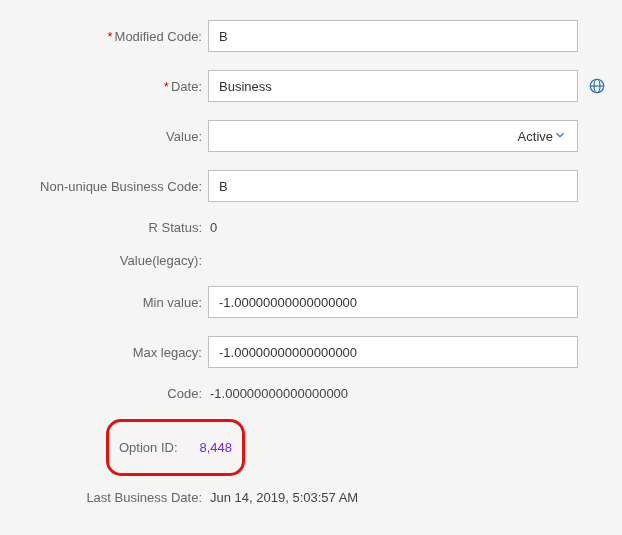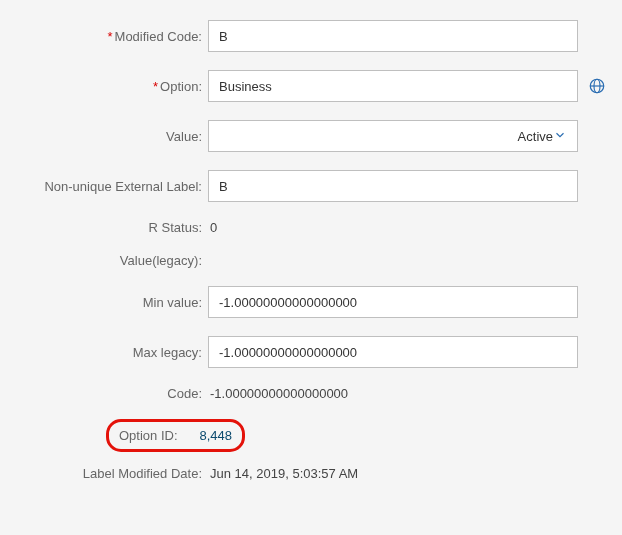"Option:" span { text: Option -> Date }
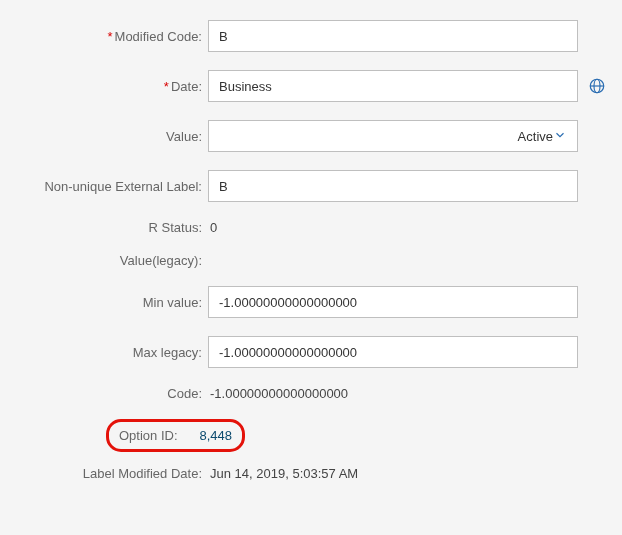"Non-unique External Label:" div.lab { text: External Label -> Business Code }
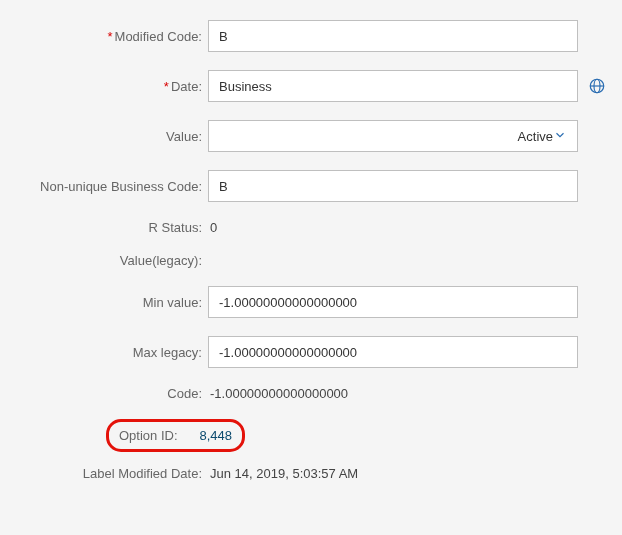"Option ID:" .hl { padding: 6px 10px -> 18px 10px }
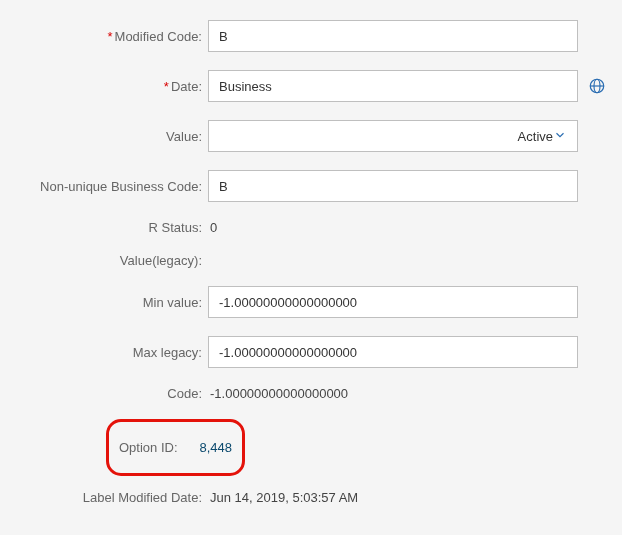"8,448" span.static { color: #0c4a6e -> #6d28d9 }
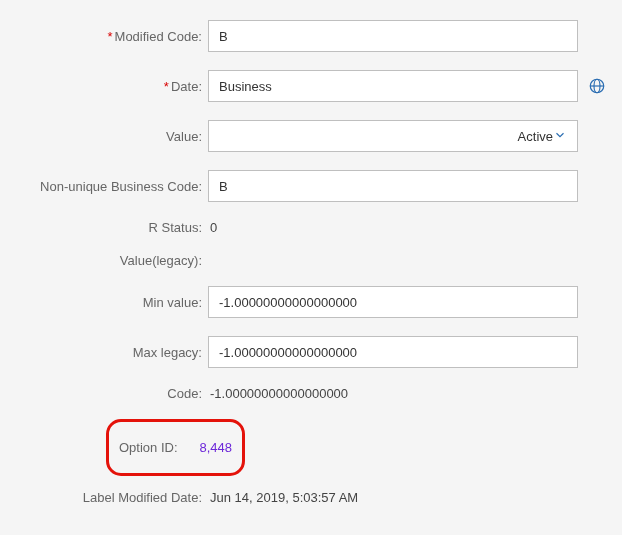"Label Modified Date:" div.lab { text: Label Modified -> Last Business }
